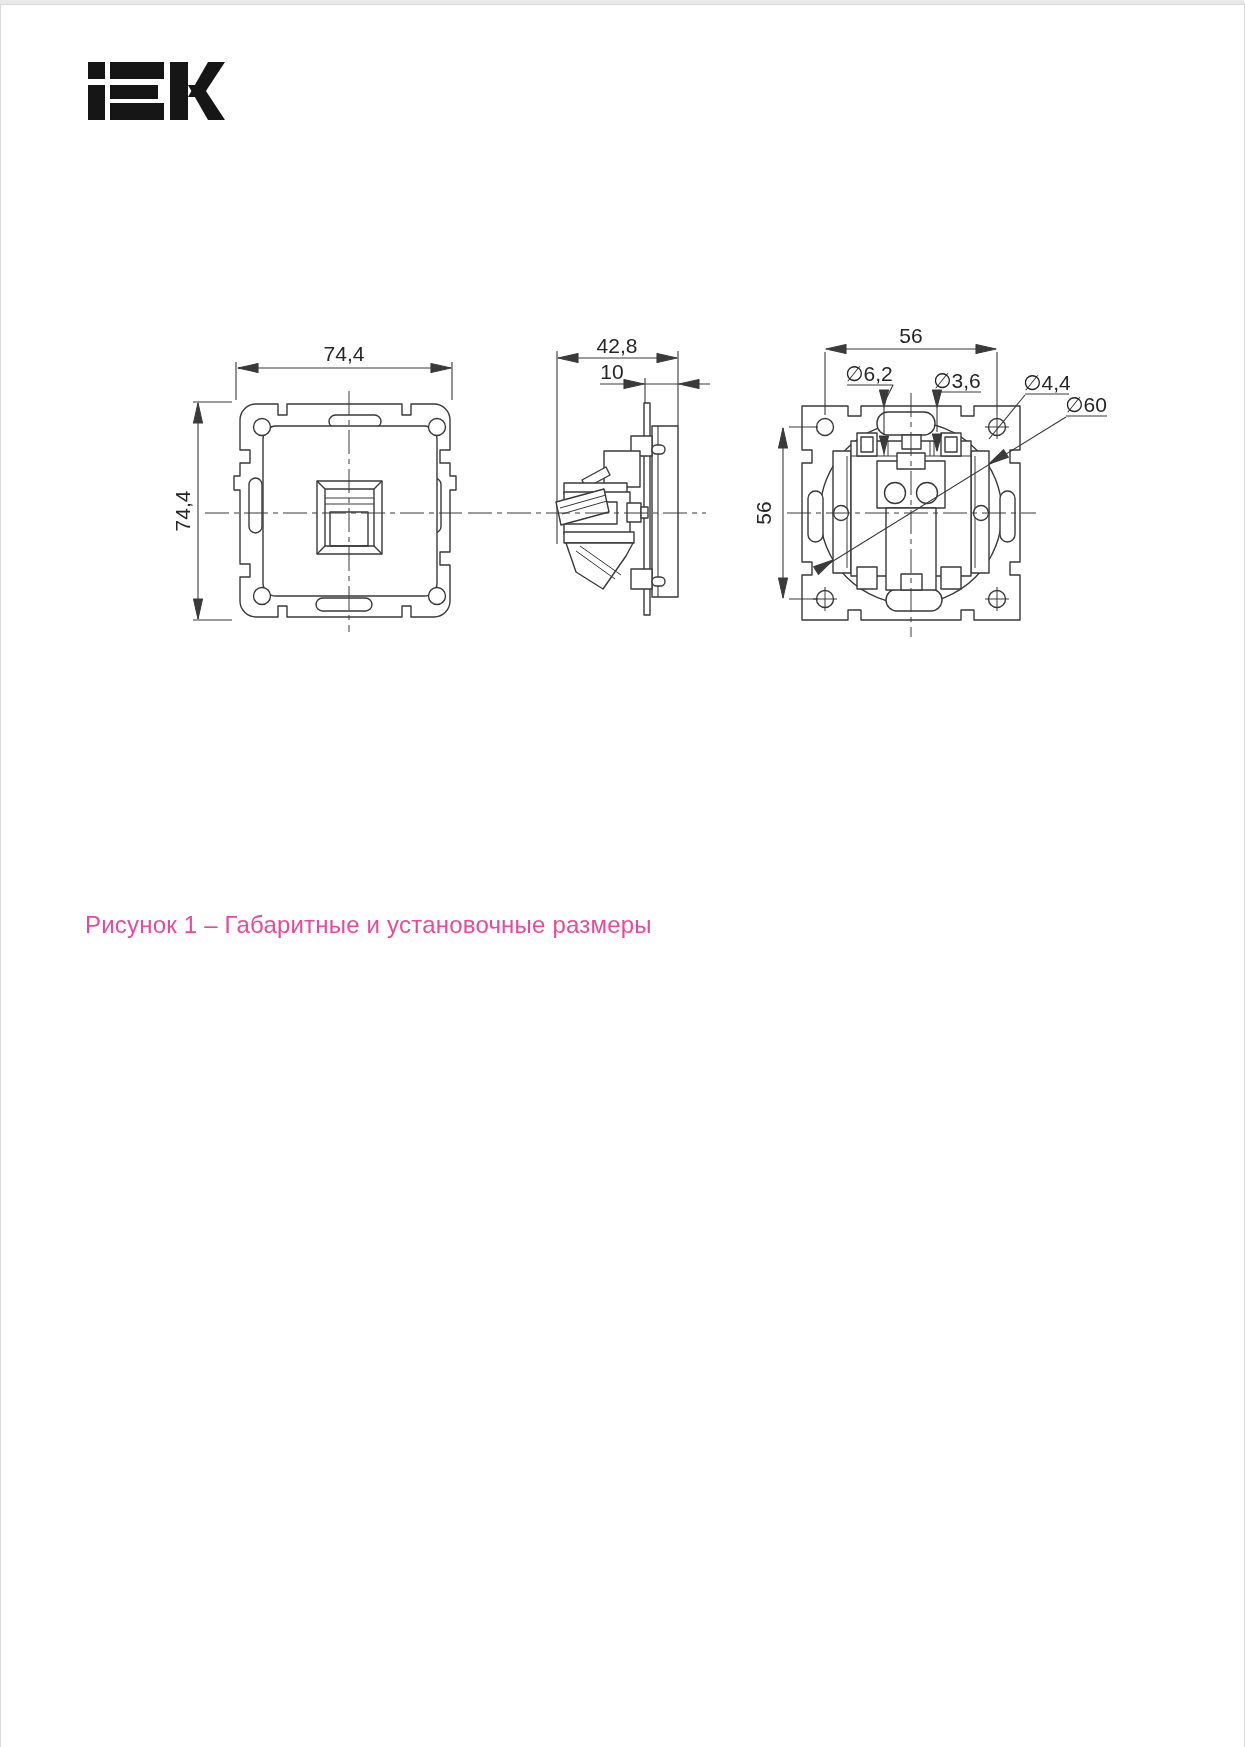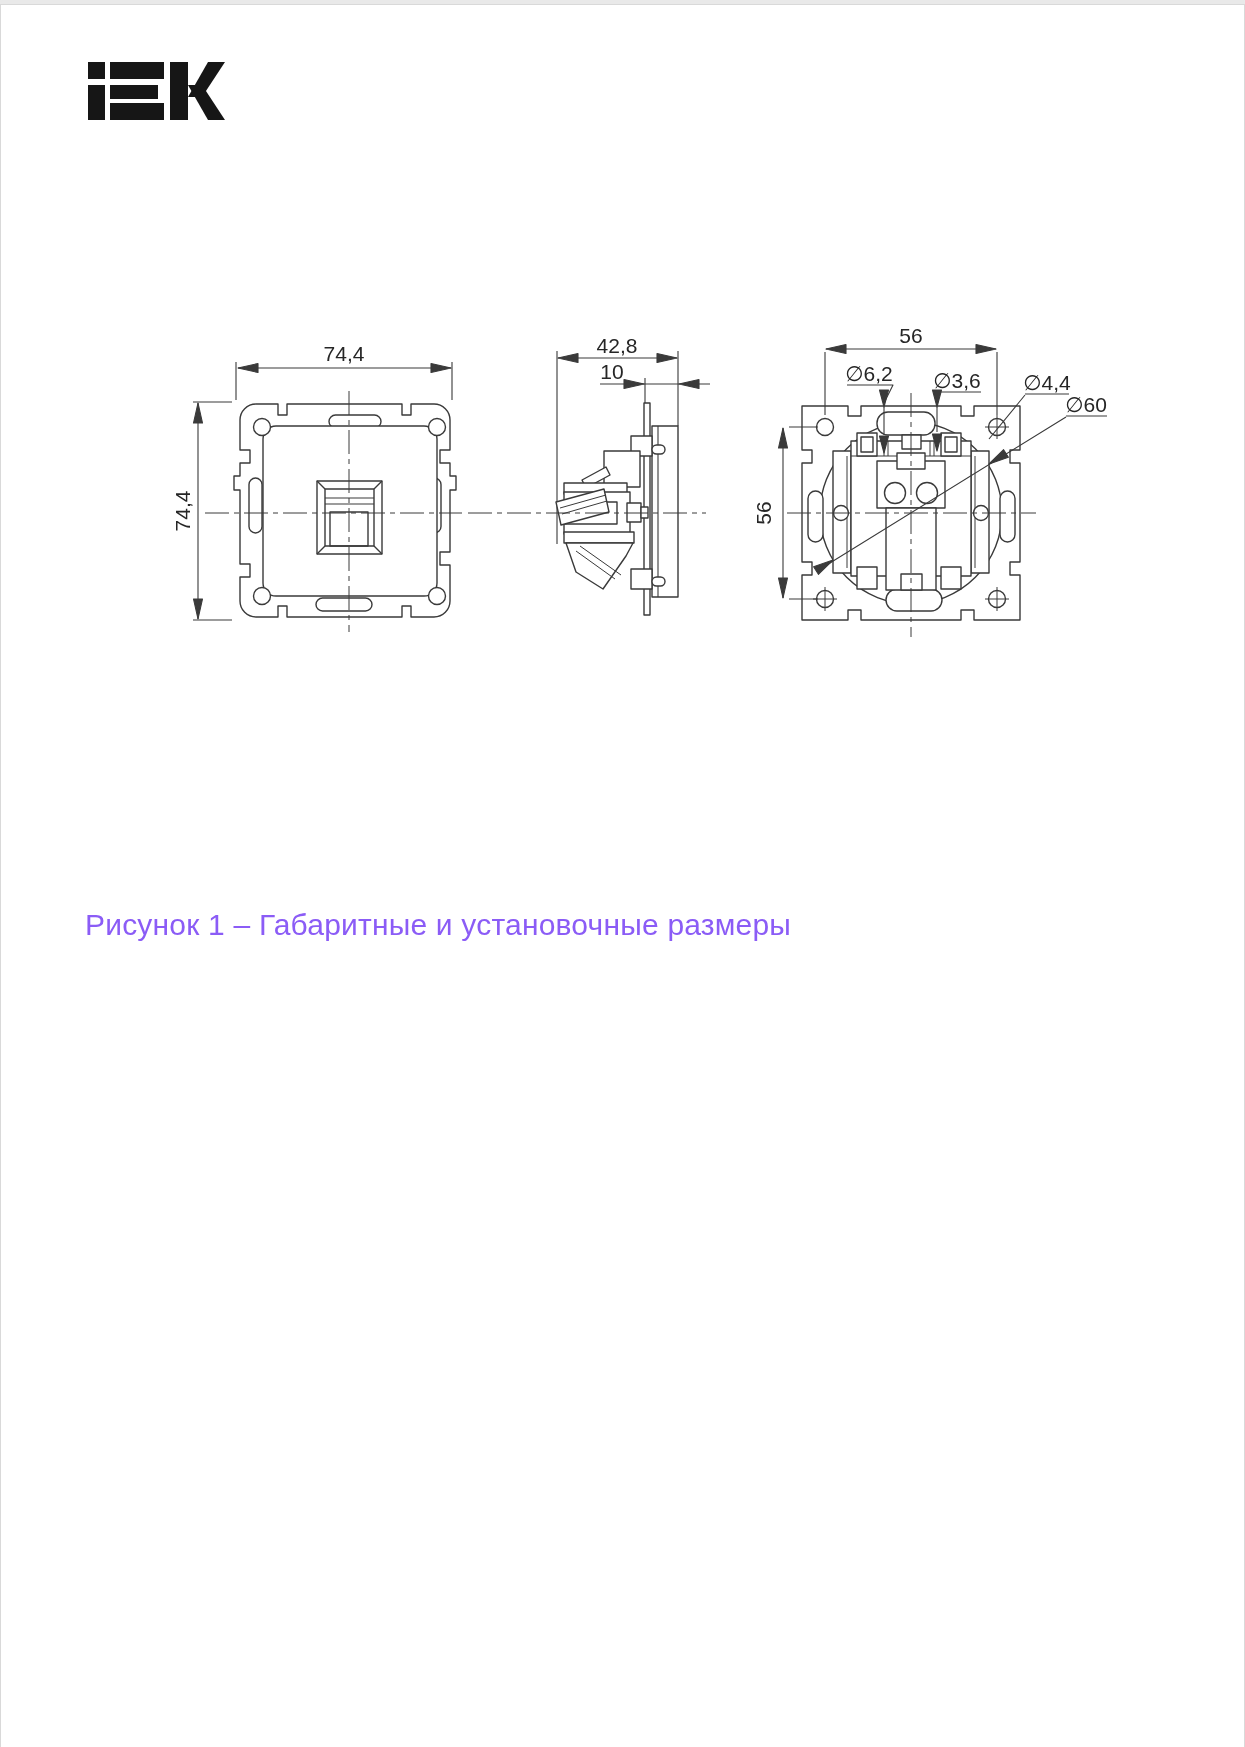"Рисунок 1 – Габаритные и" .caption { color: #8b5cf6 -> #ec4899; font-size: 30px -> 24px }
